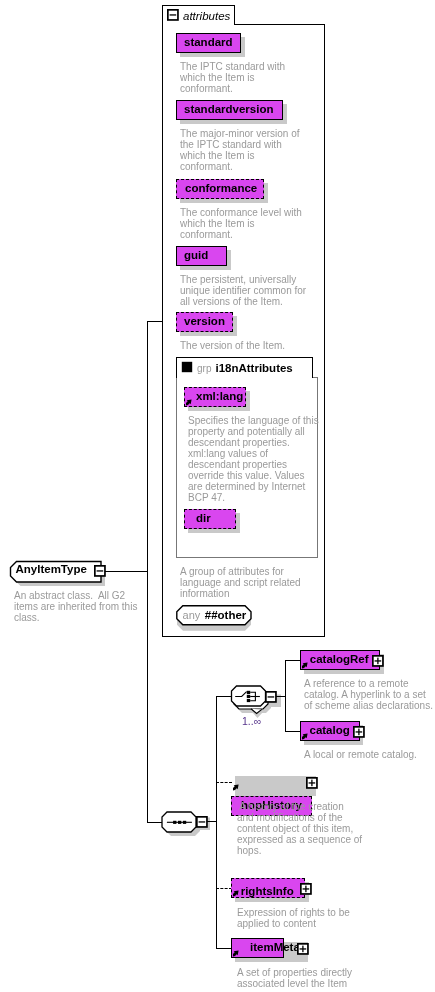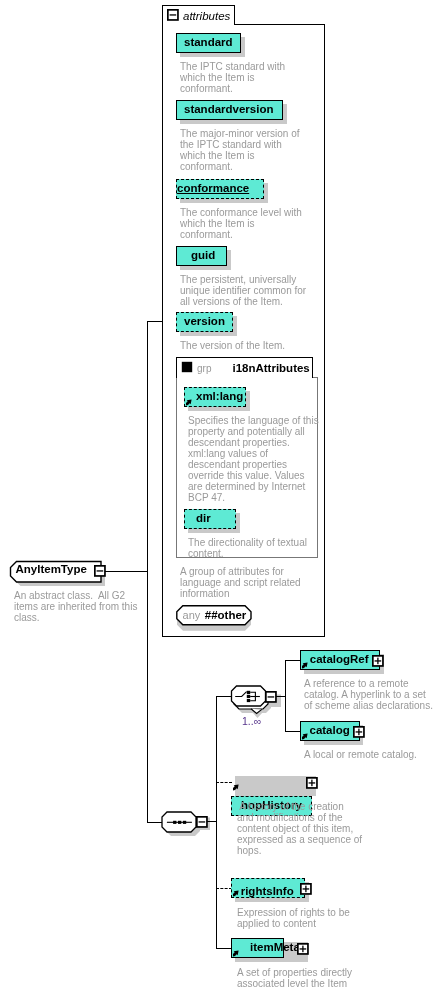"standard" .box { background: #5eead4 -> #d946ef }
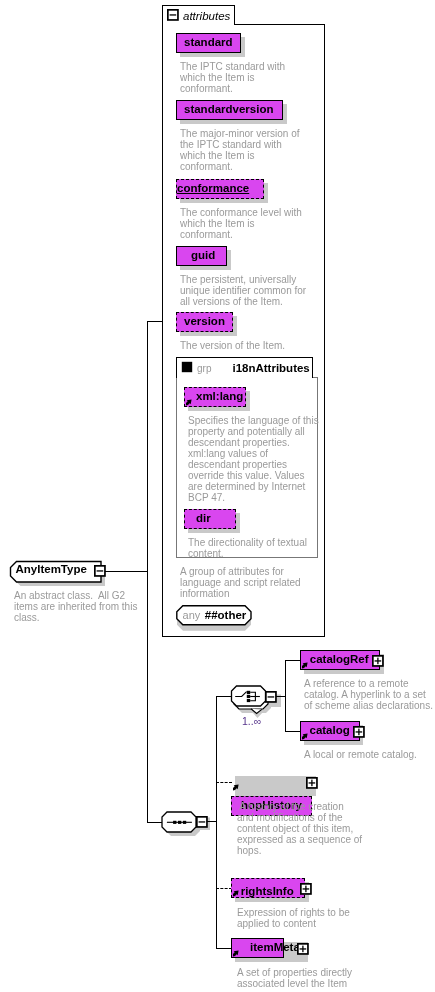"conformance" div.box { padding-left: none -> 8px; text-decoration: underline -> none }
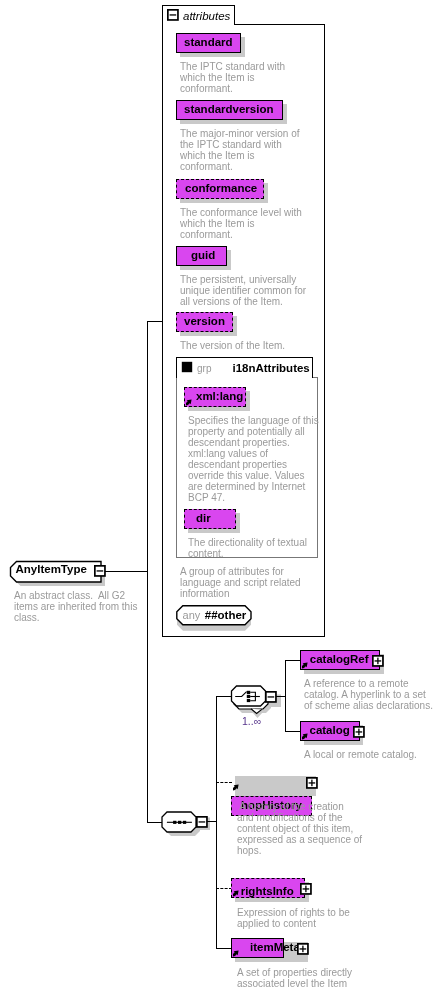"guid" div.box { padding-left: 14px -> 7px }
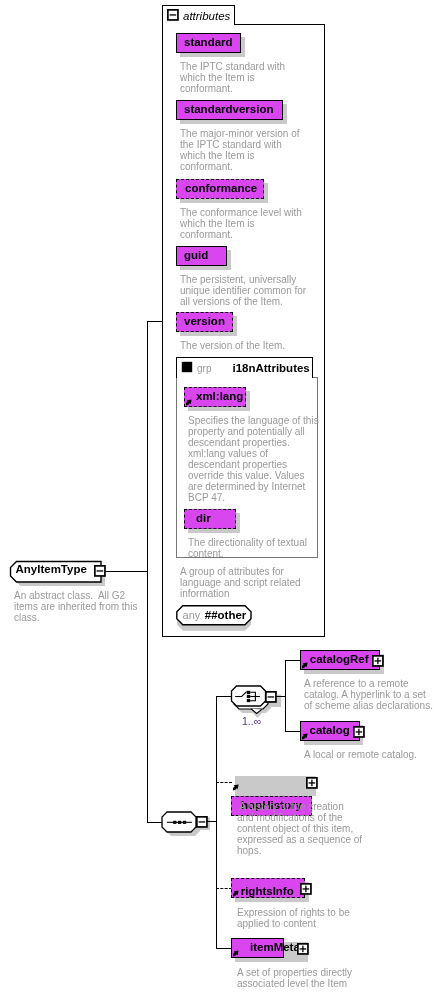"i18nAttributes" span.grpname { margin-left: 21px -> 4px }
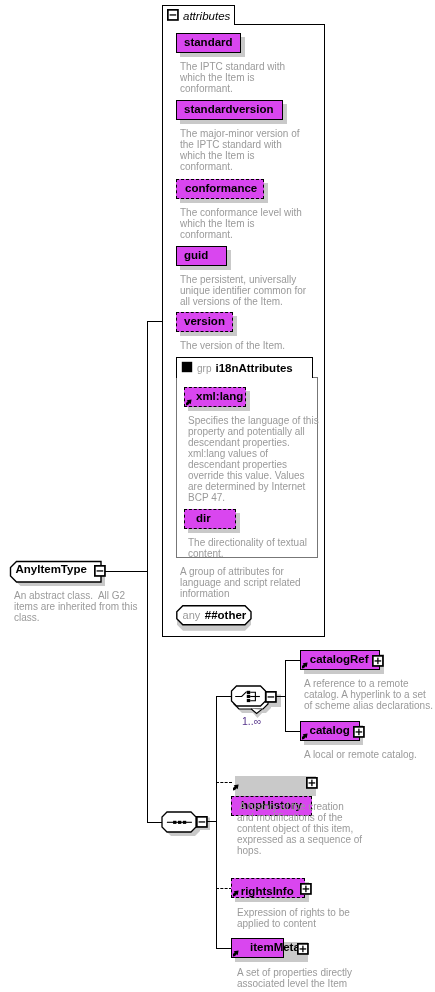"The directionality of textual" div.desc { html: <div><div>The directionality of textual</div><div>content.</div></div> -> none }
